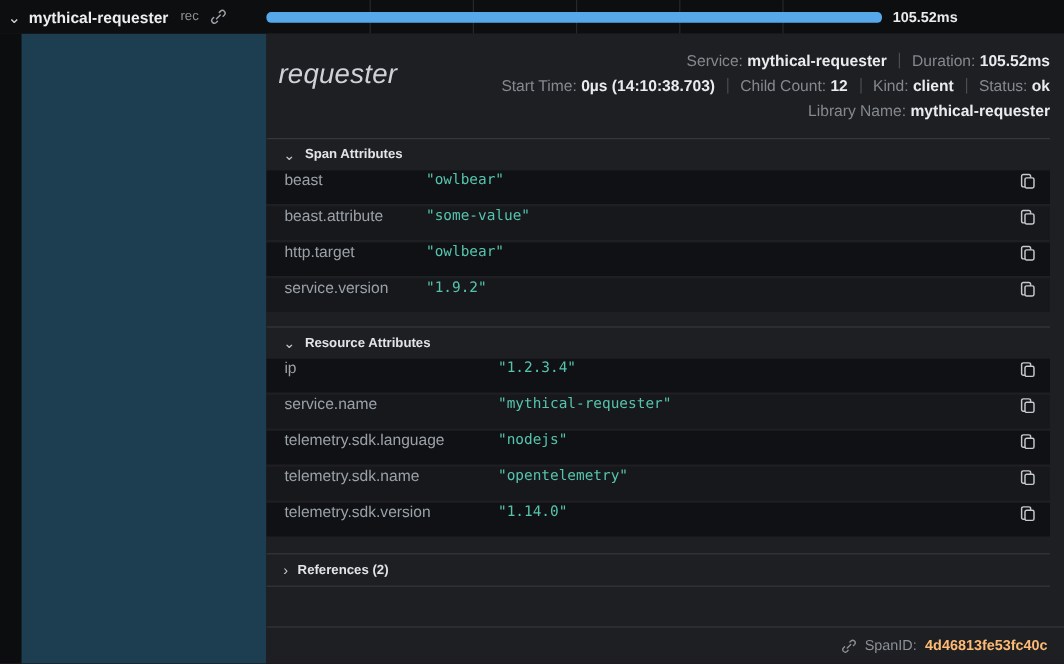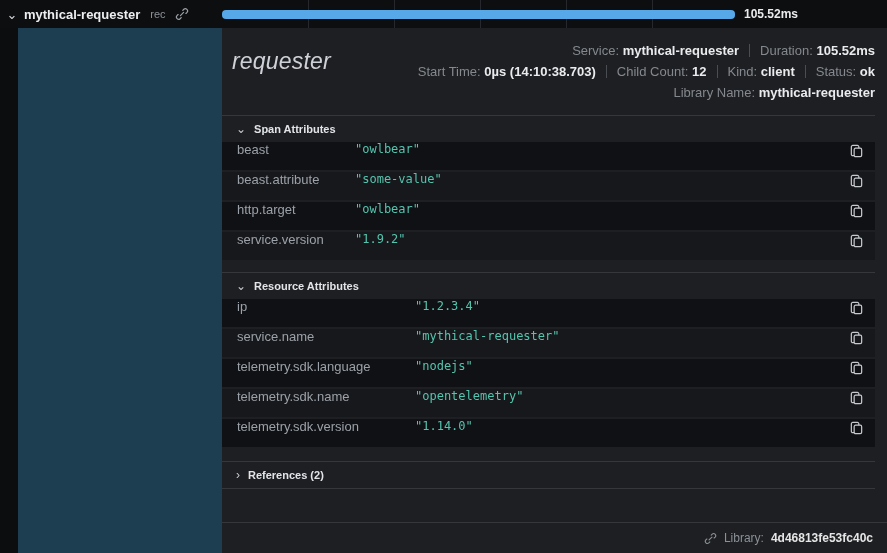"Library:" span.f-label { text: Library -> SpanID }
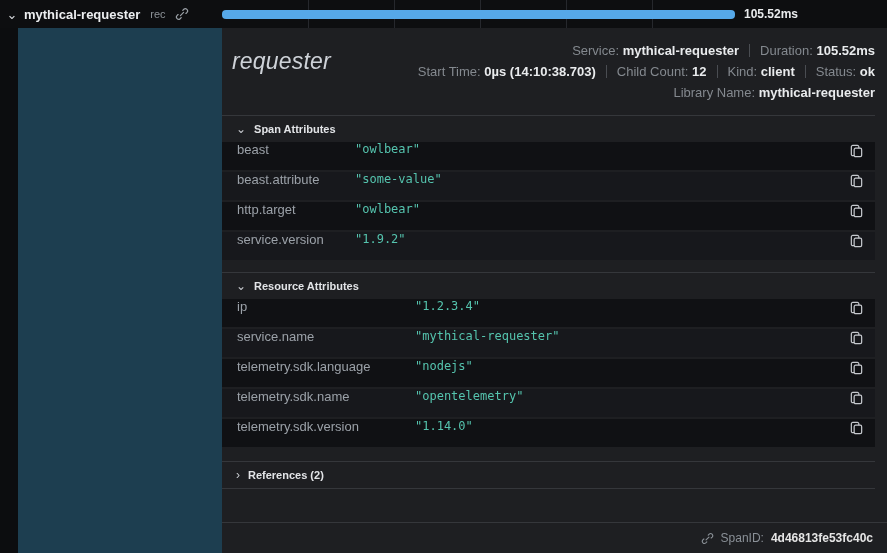"4d46813fe53fc40c" .footer .f-value { color: #e5e5e5 -> #fdba74 }
